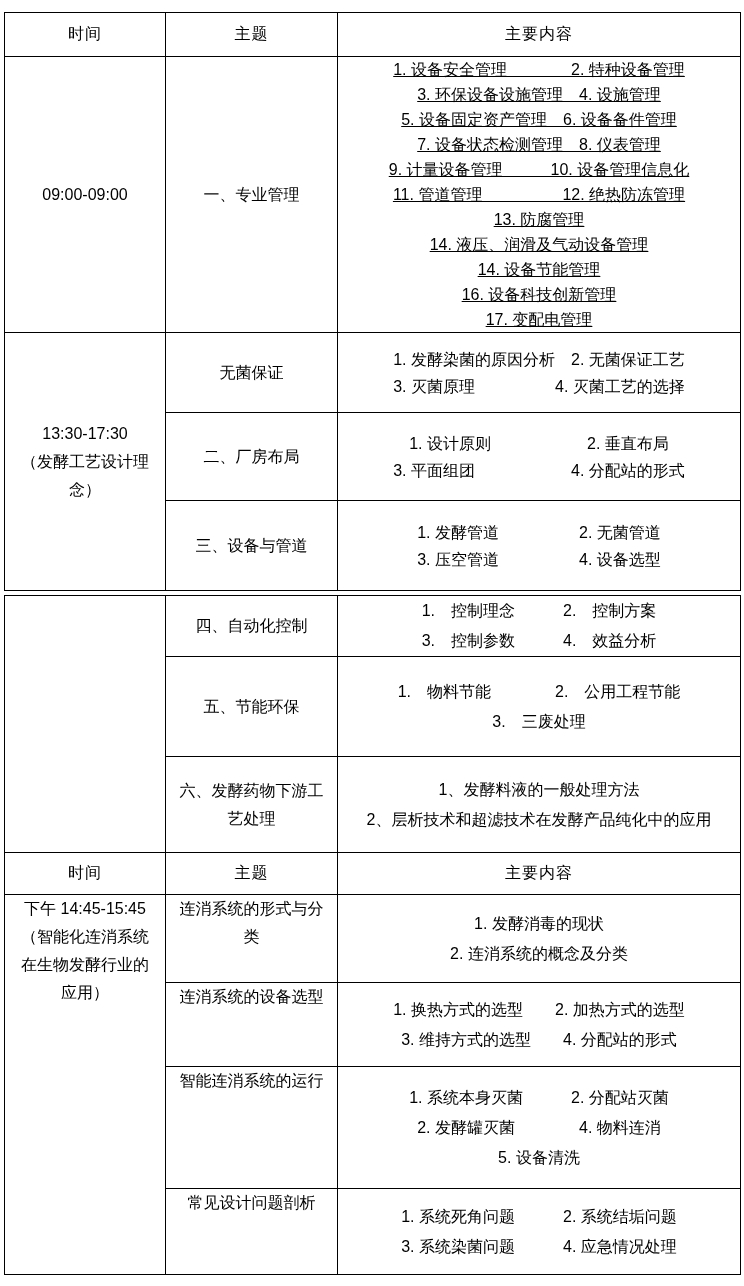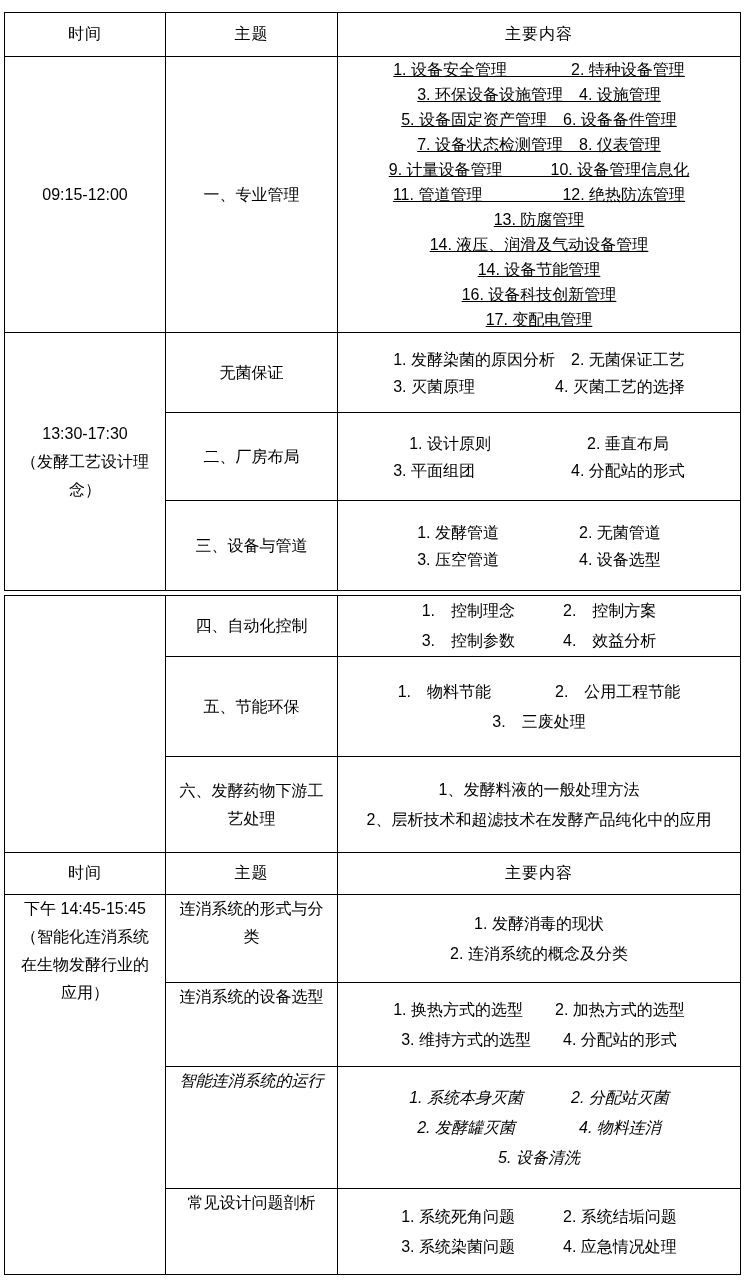"09:15-12:00" td.time-cell { text: 09:15-12:00 -> 09:00-09:00 }
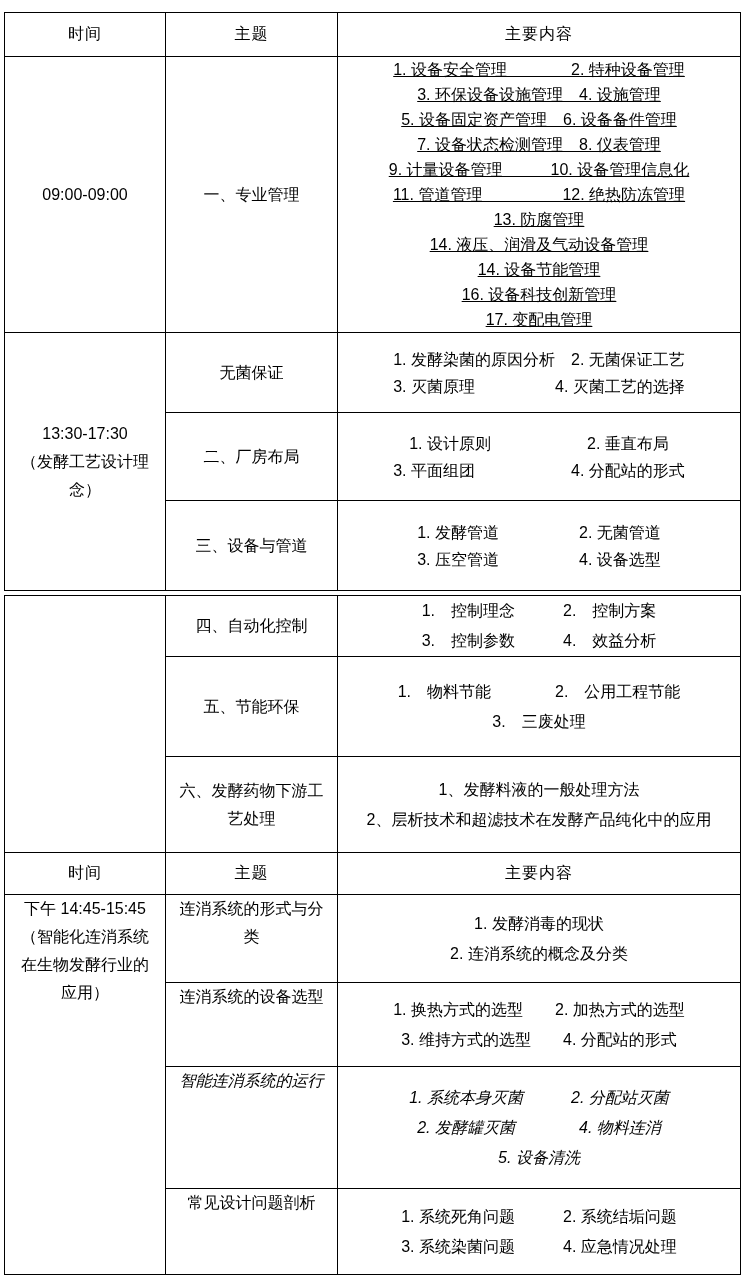"智能连消系统的运行" tr { font-style: italic -> none }
